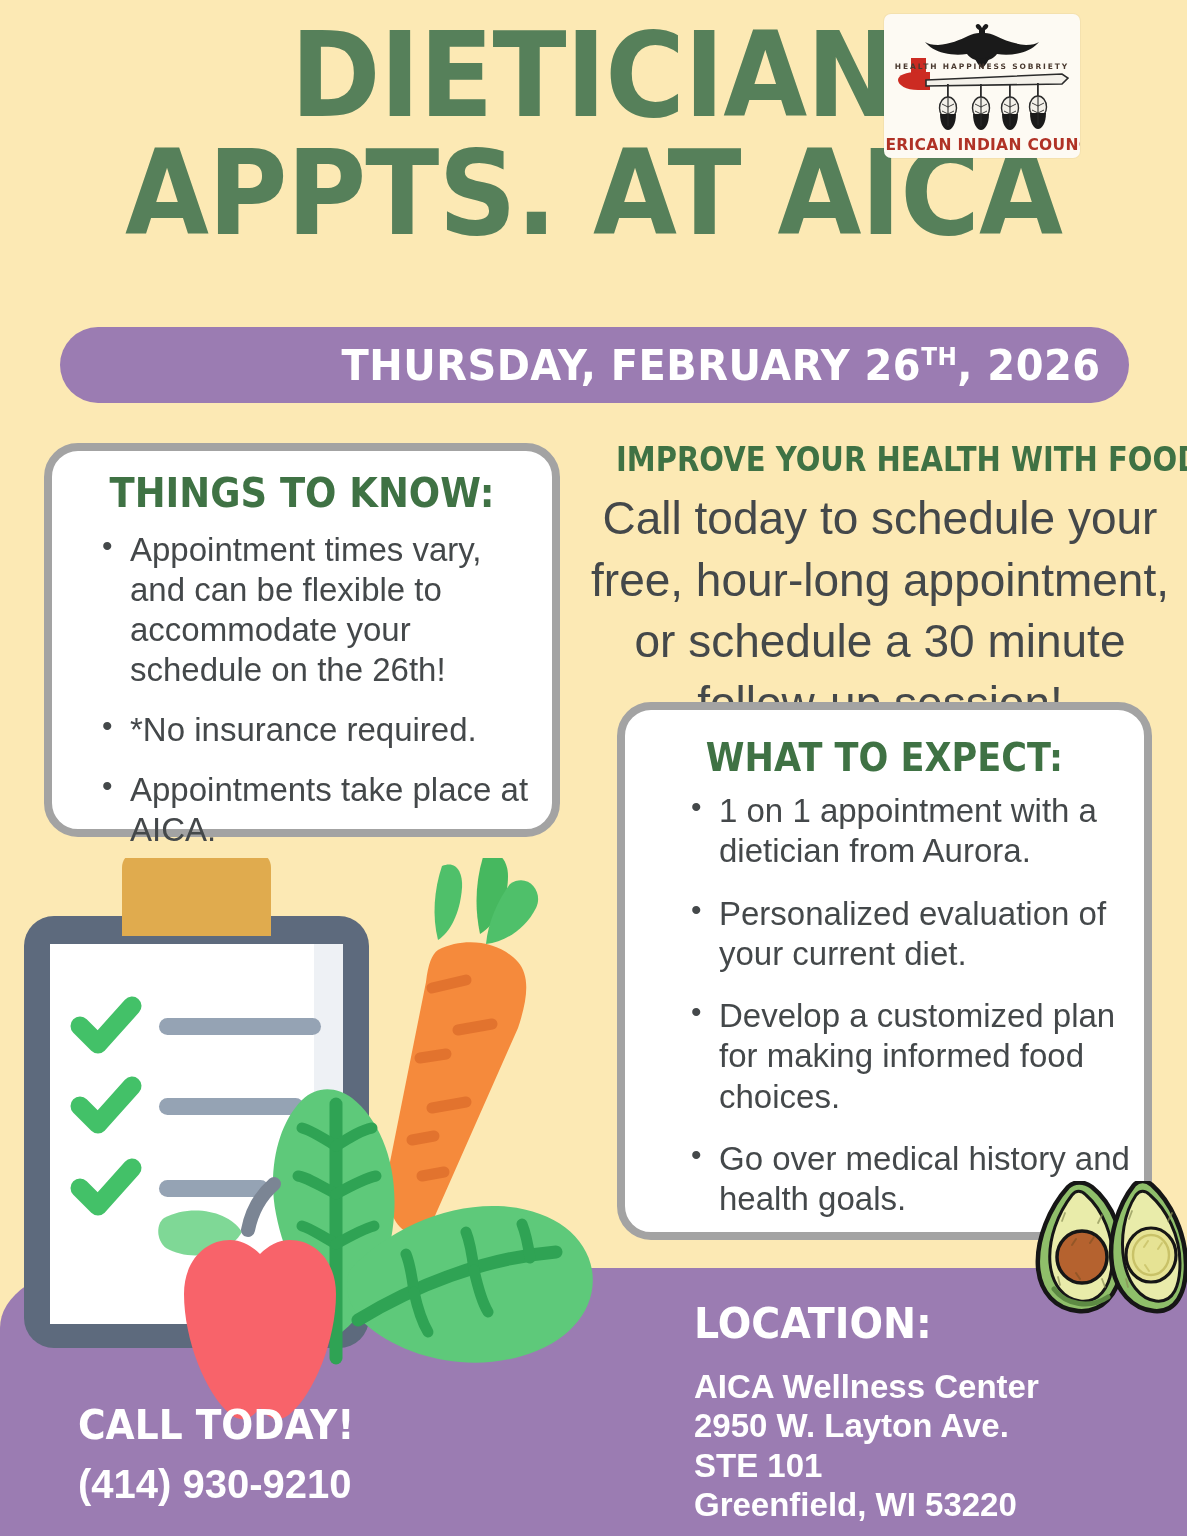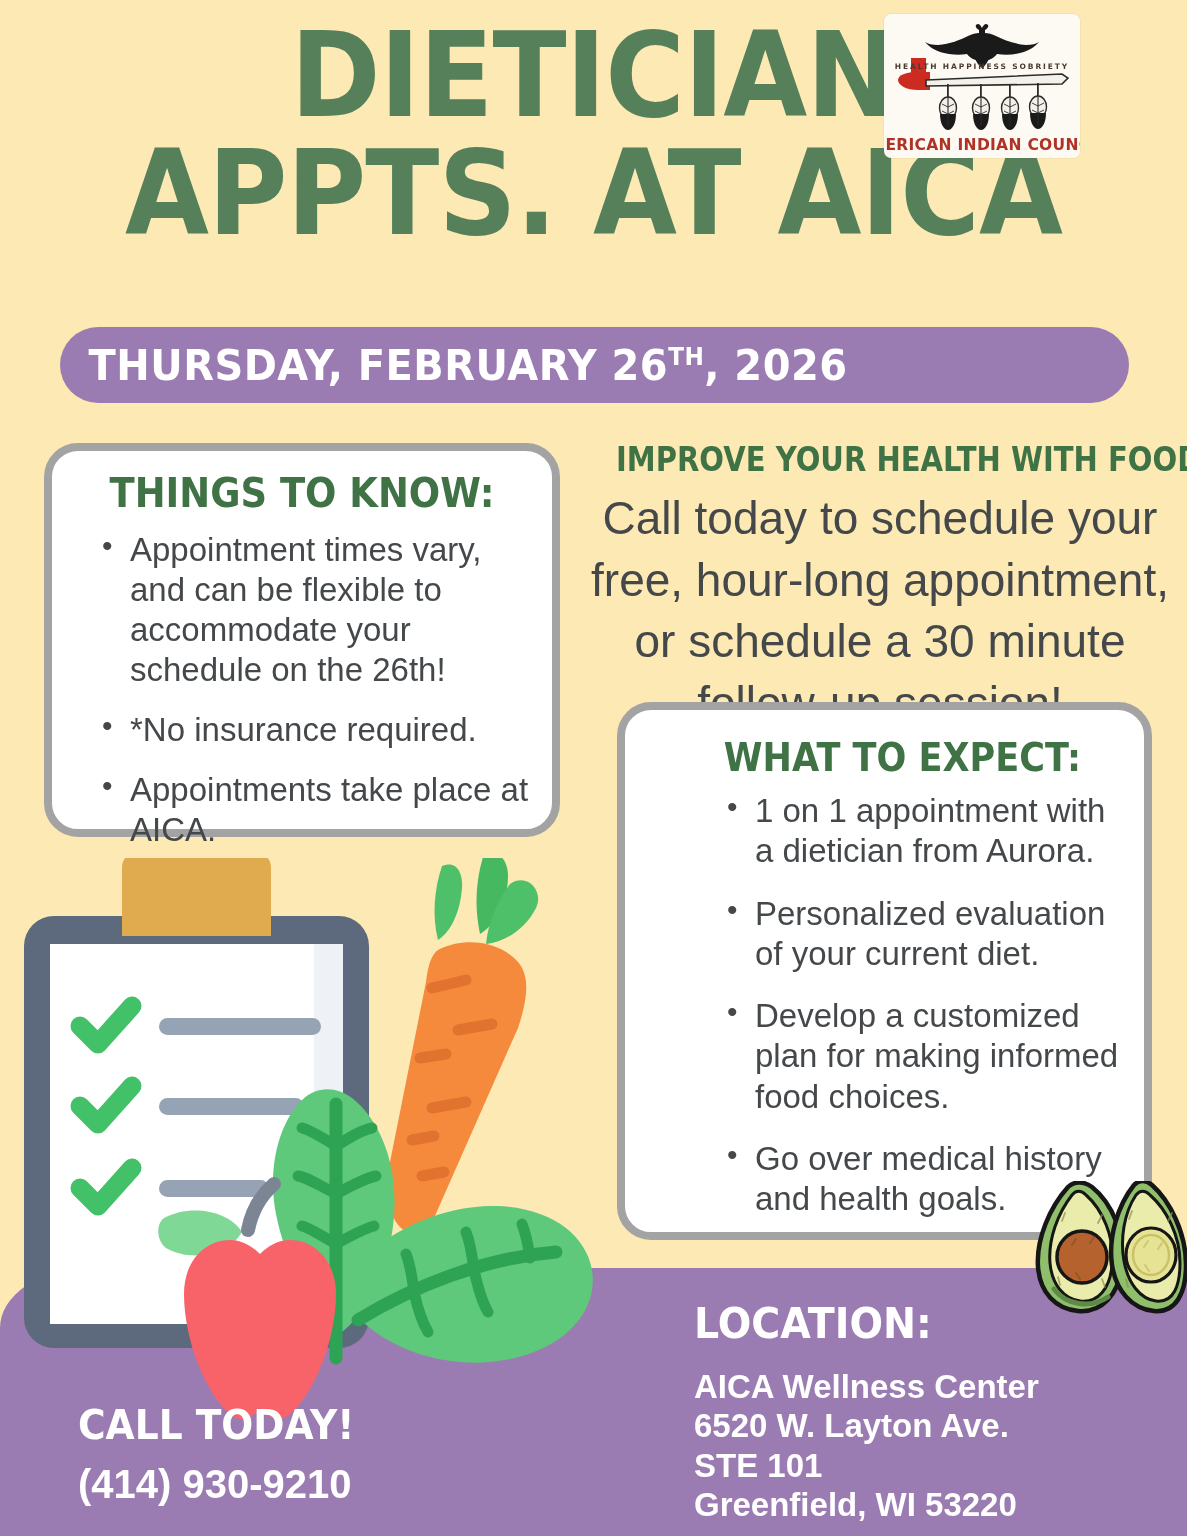"THURSDAY, FEBRUARY 26TH, 2026" .date-banner { justify-content: flex-start -> flex-end }
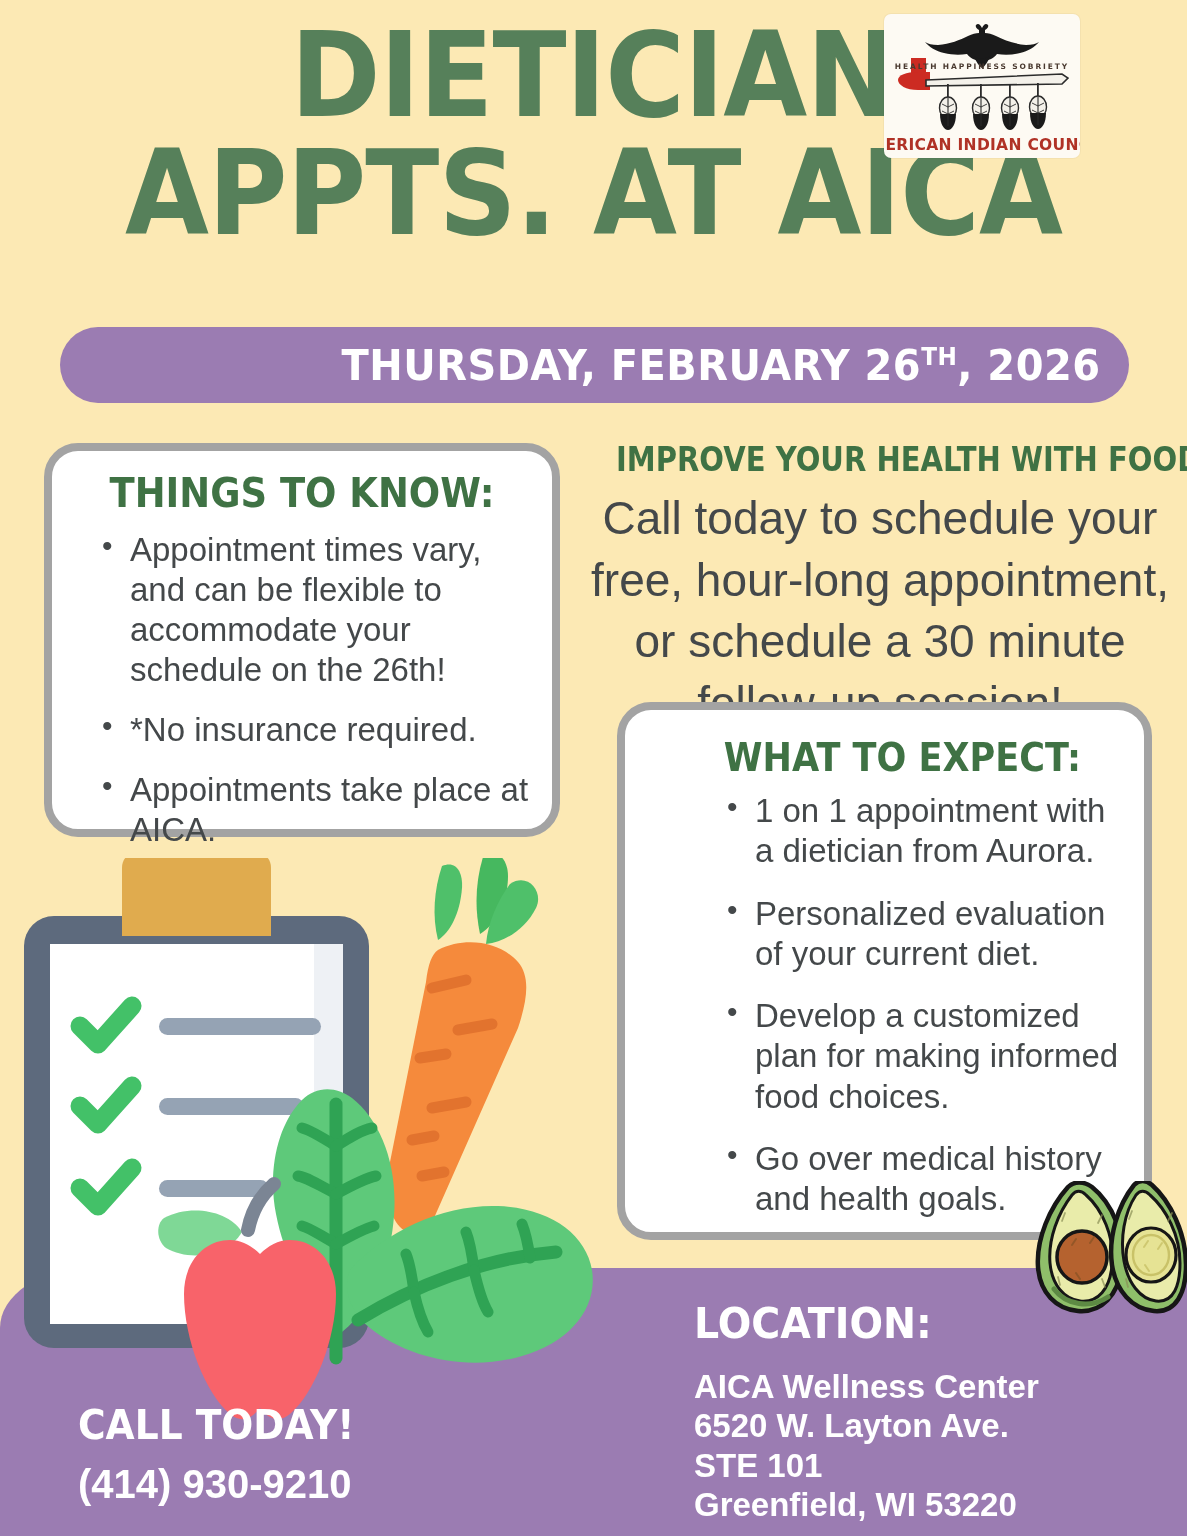"WHAT TO EXPECT:" .card-wte { padding-left: 36px -> none }
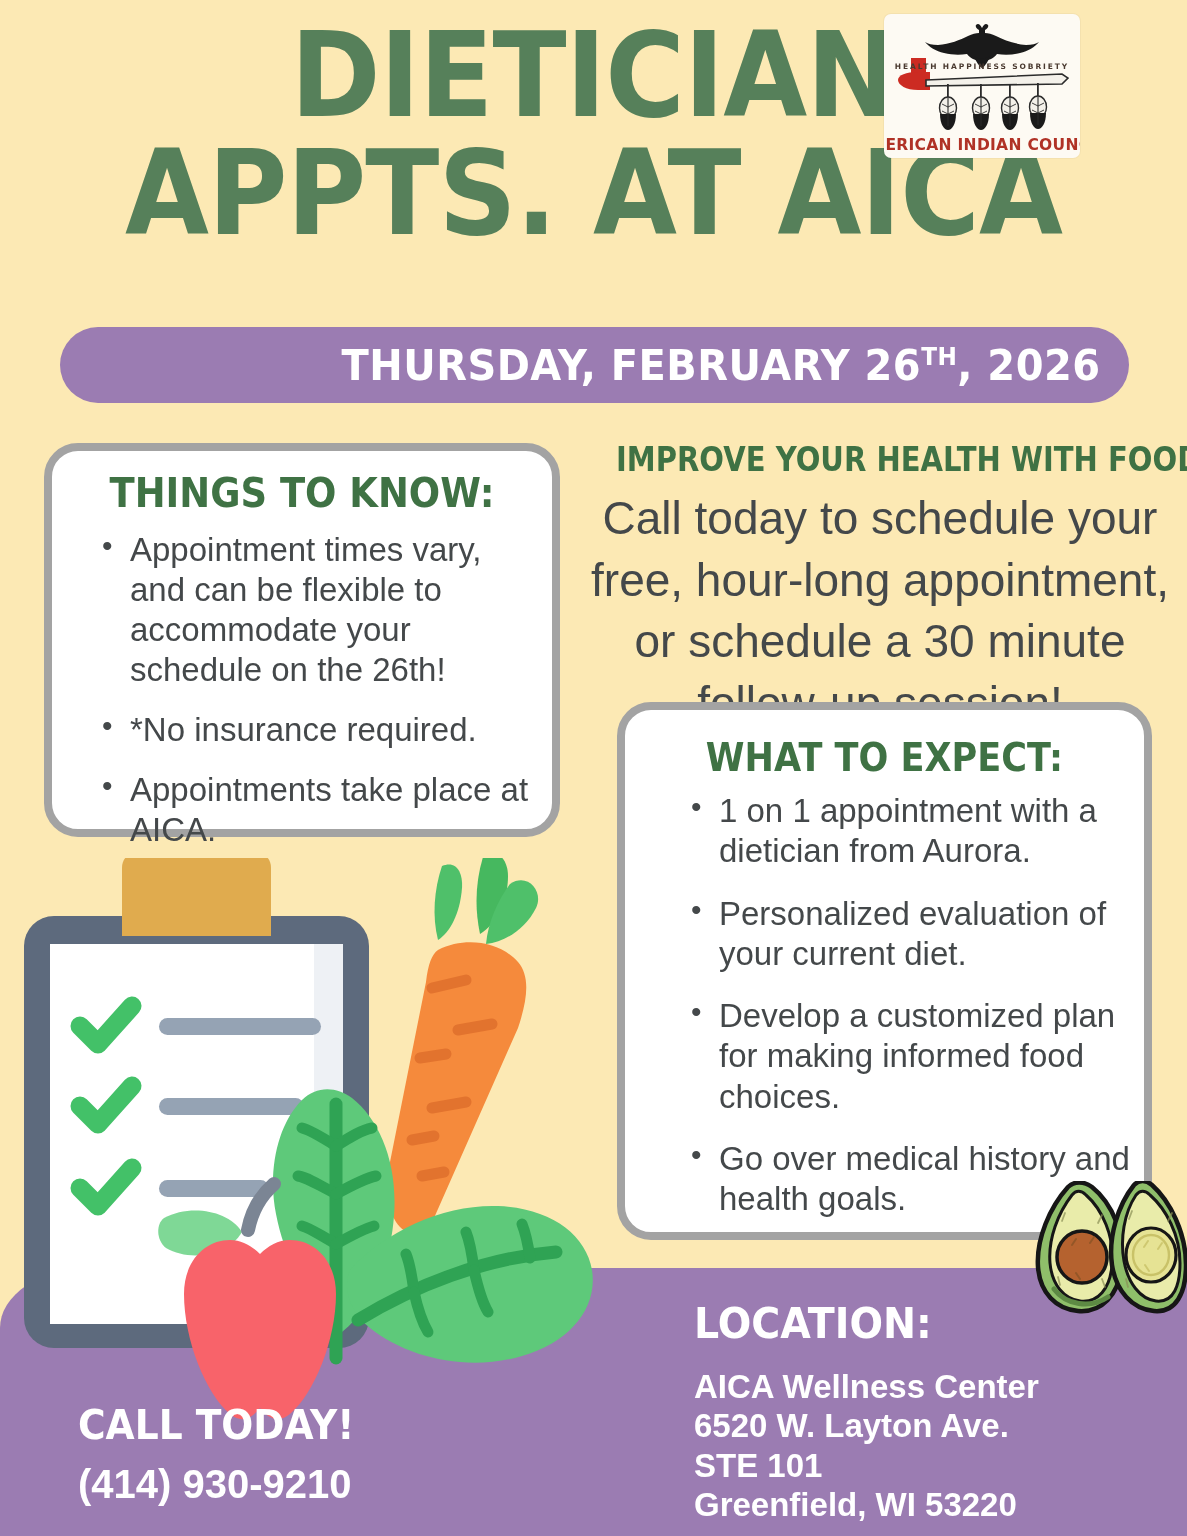"6520 W. Layton Ave." div.loc-line { text: 6520 -> 2950 }
